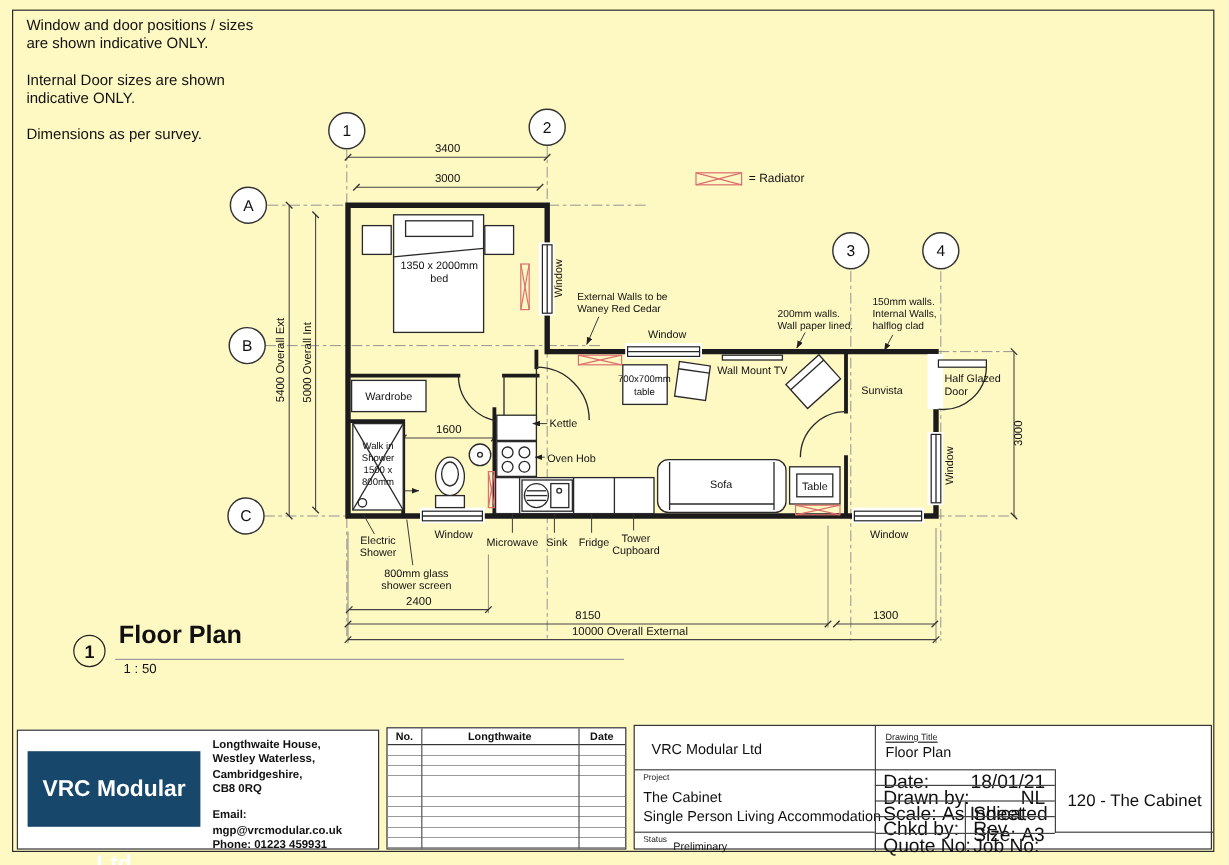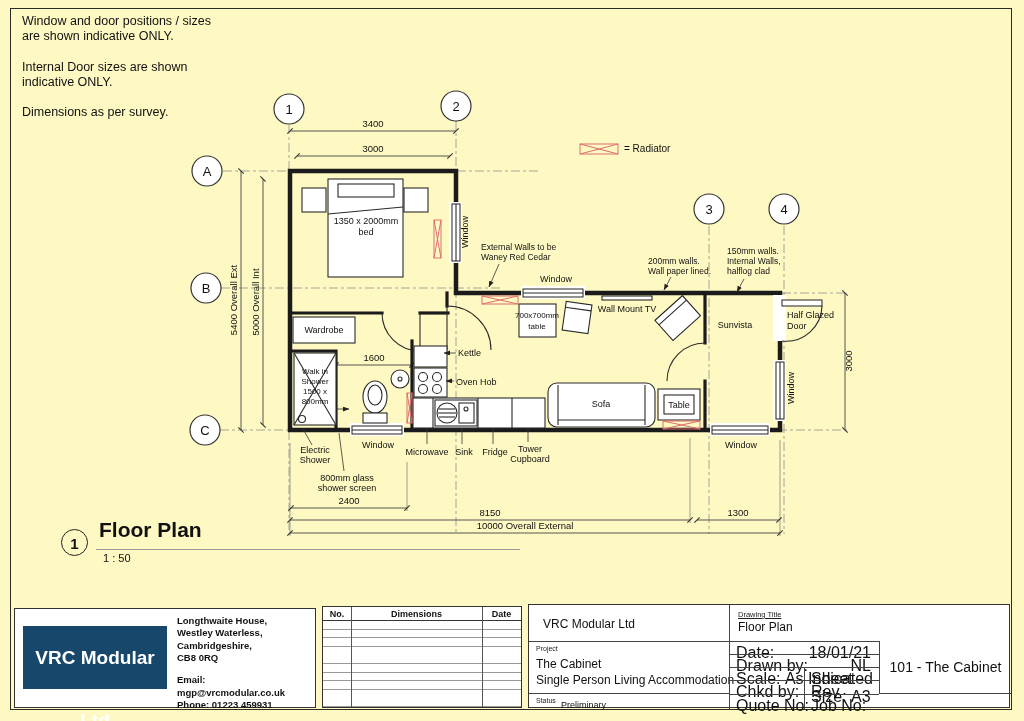"Dimensions" div.rev-c2 { text: Dimensions -> Longthwaite }
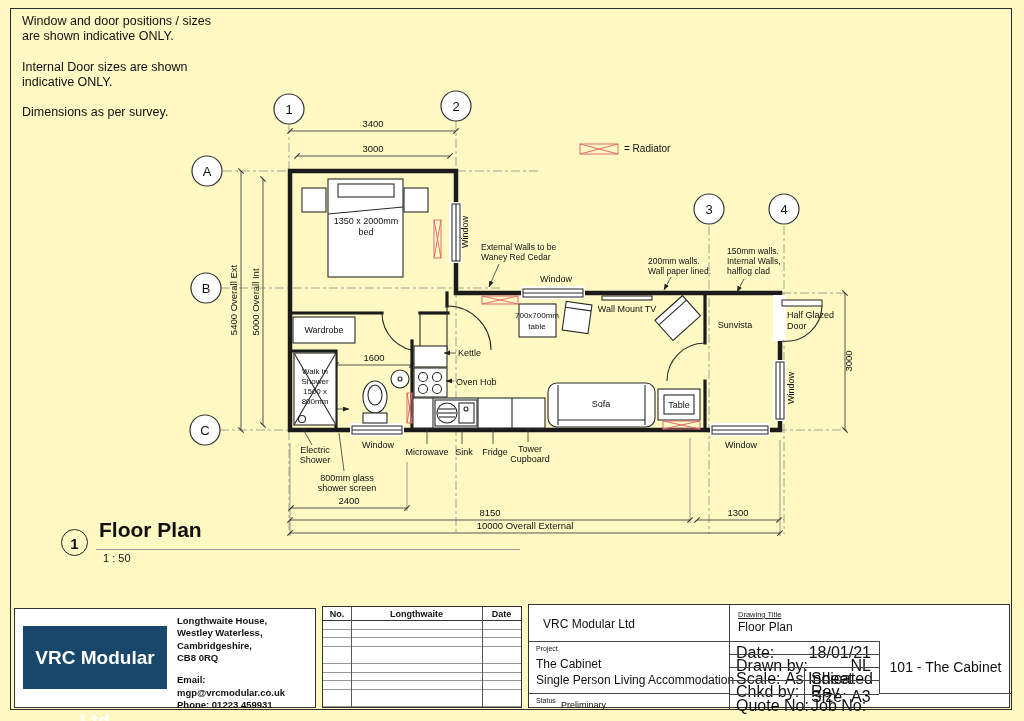"101 - The Cabinet" div.mb { text: 101 -> 120 }
